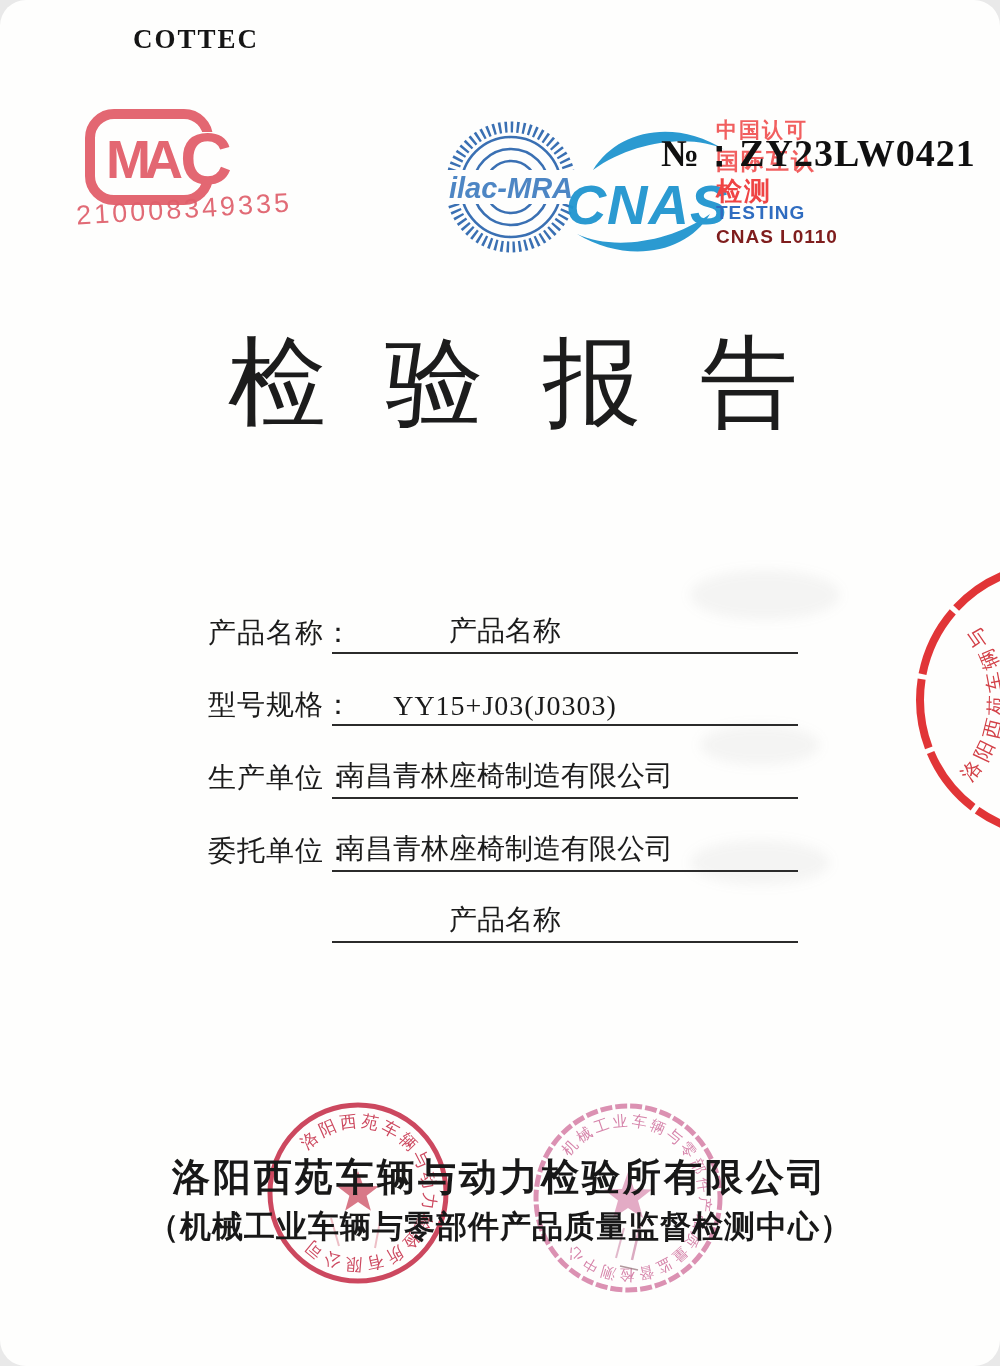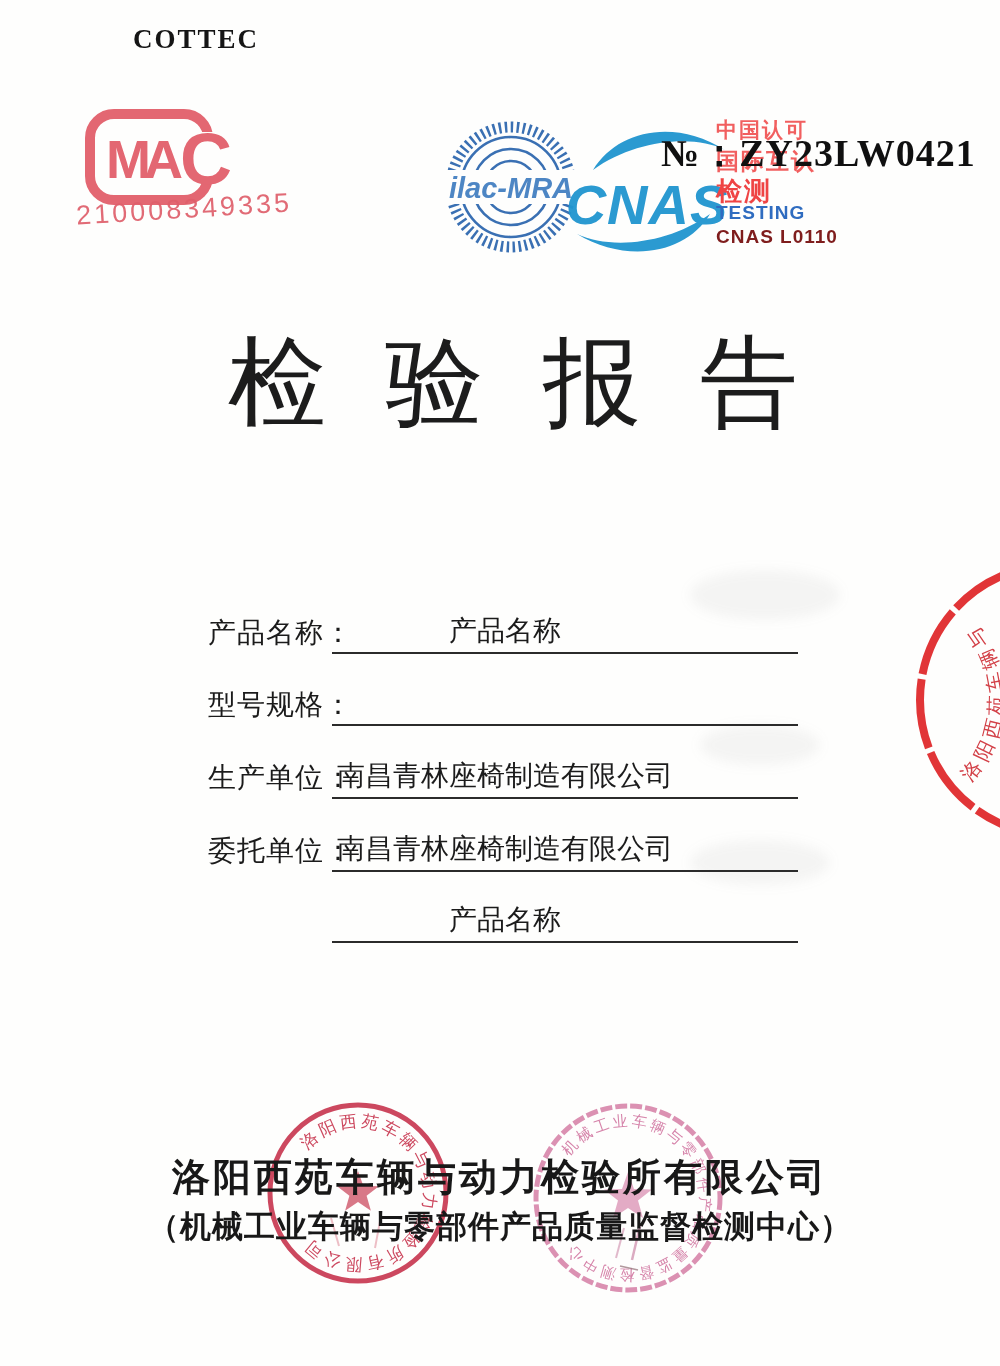"COTTEC" .page { border-radius: none -> 26px }
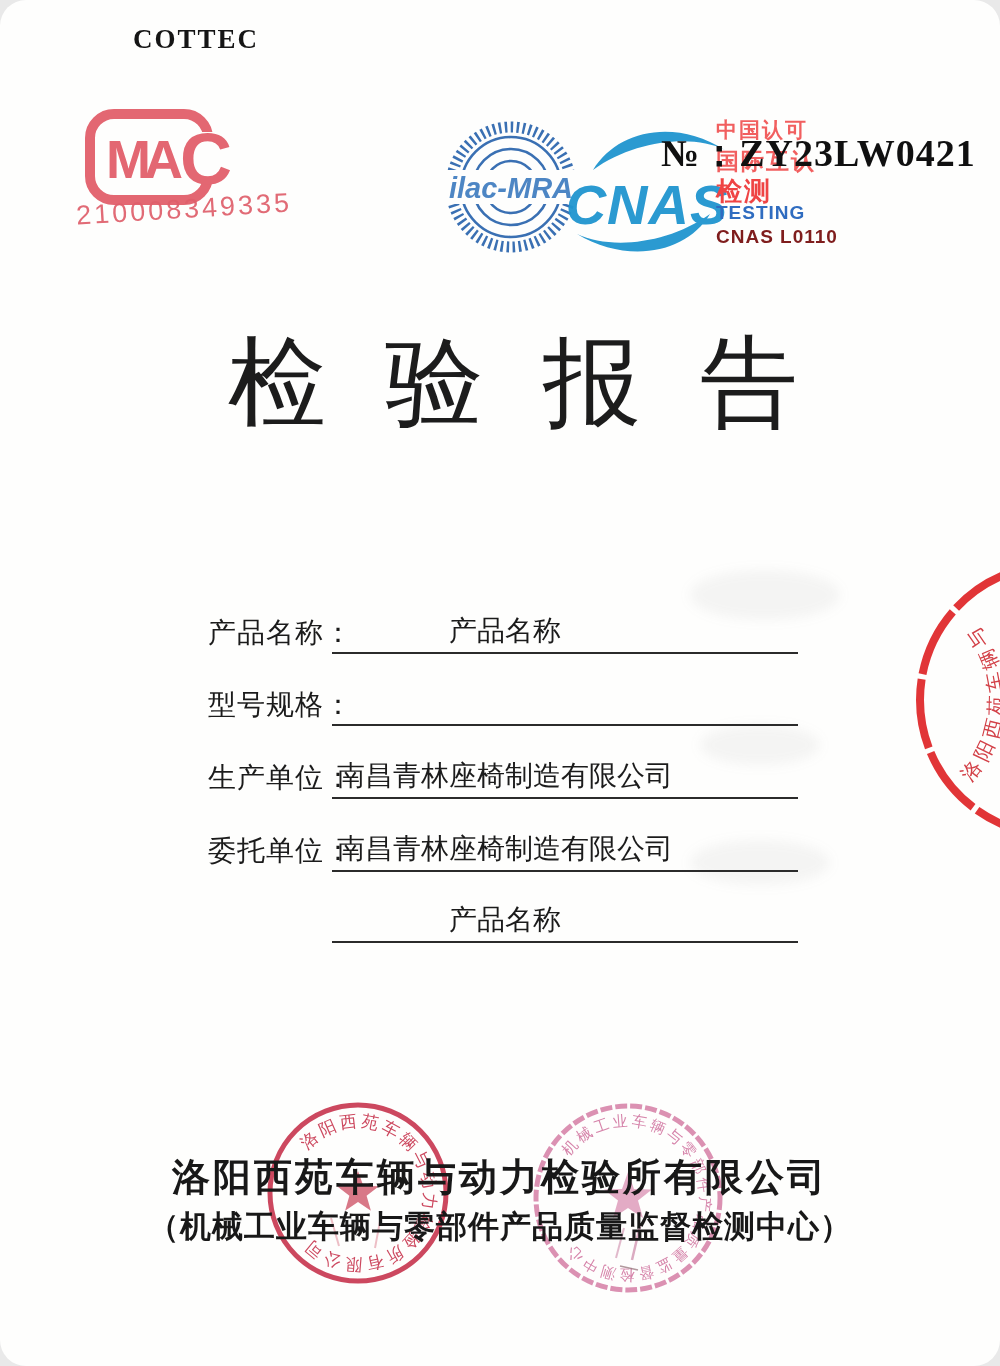"YY15+J03(J0303)" div.val { html: none -> <div>YY15+J03(J0303)</div> }
